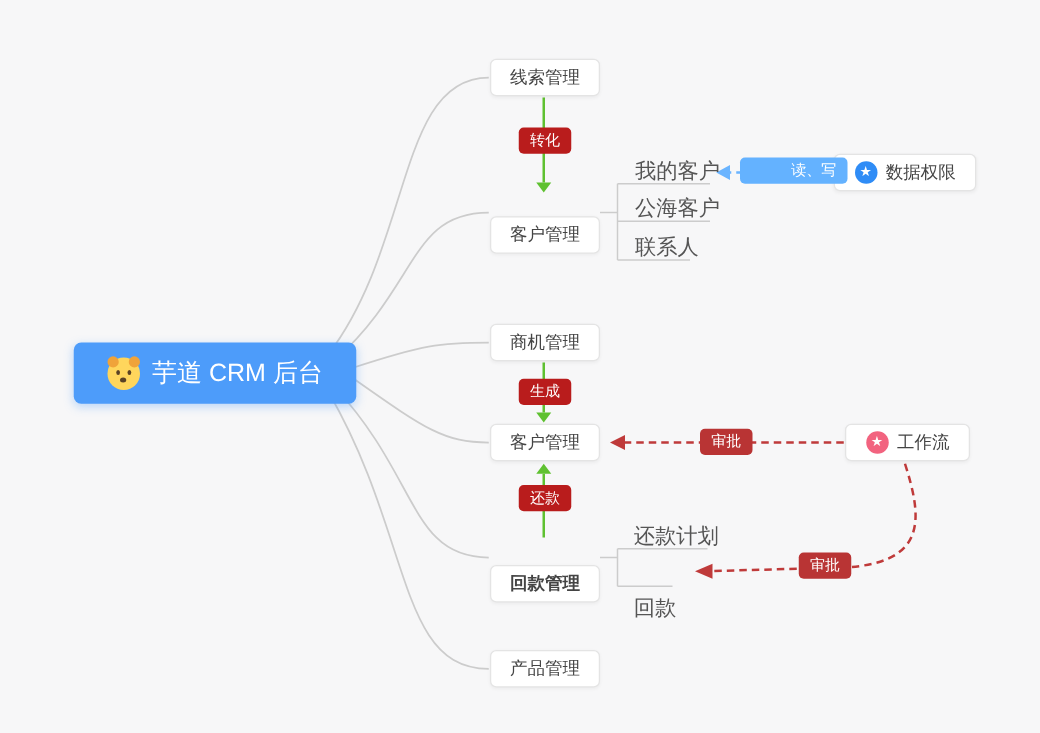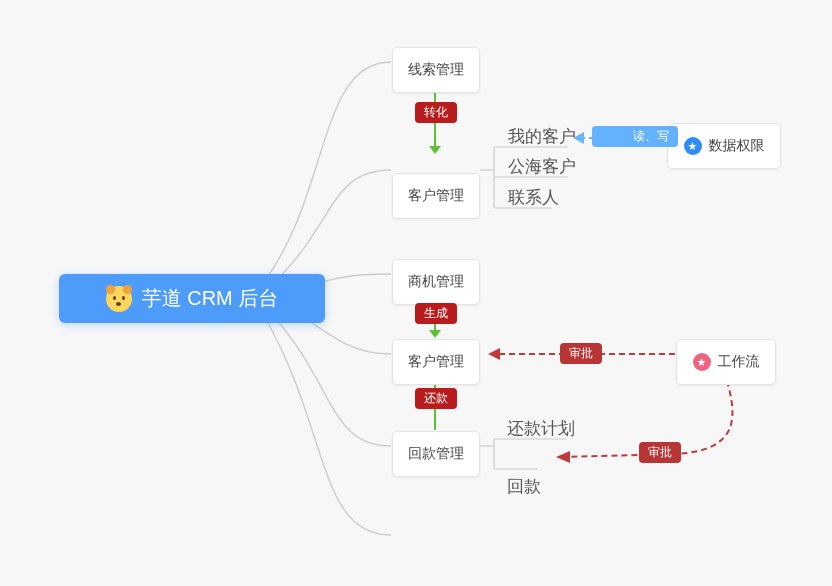"线索管理" .node { height: 46px -> 30px }
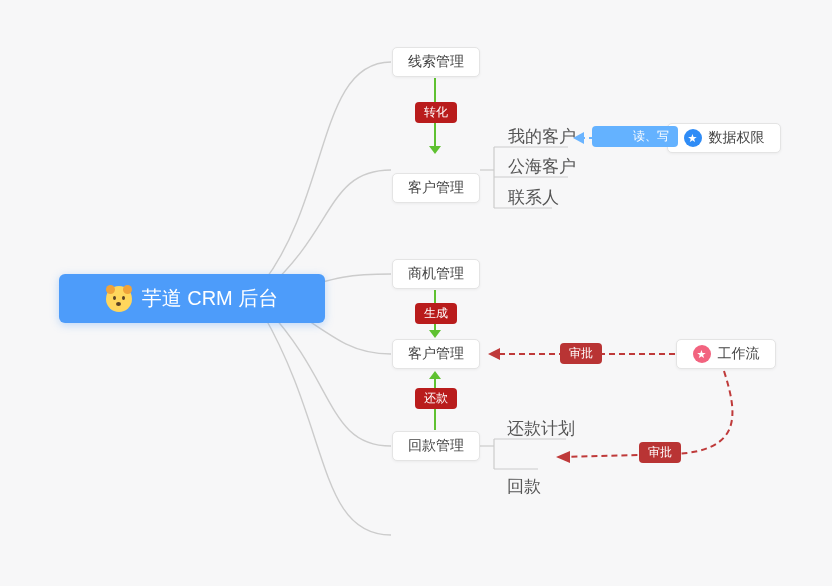"芋道 CRM 后台" .root-node { width: 266px -> 226px }
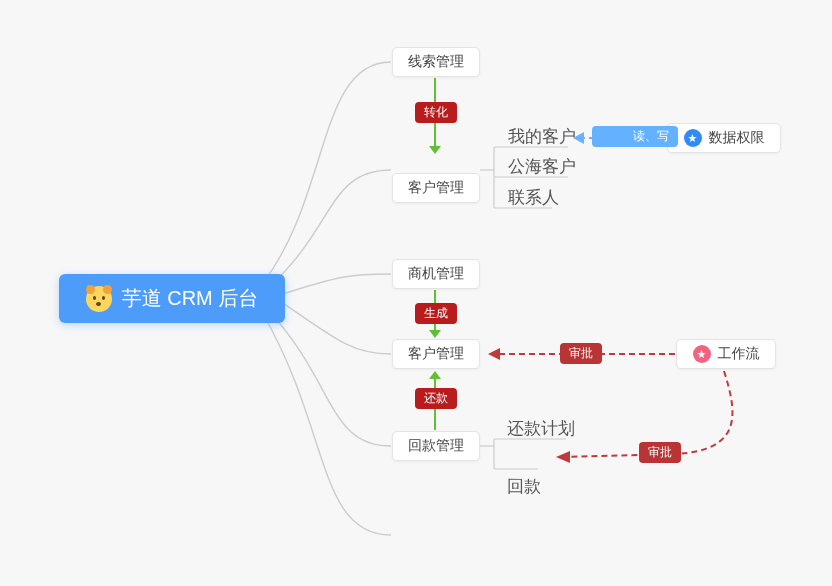"回款管理" #n-receivables { font-weight: none -> bold; top: 431px -> 452px }
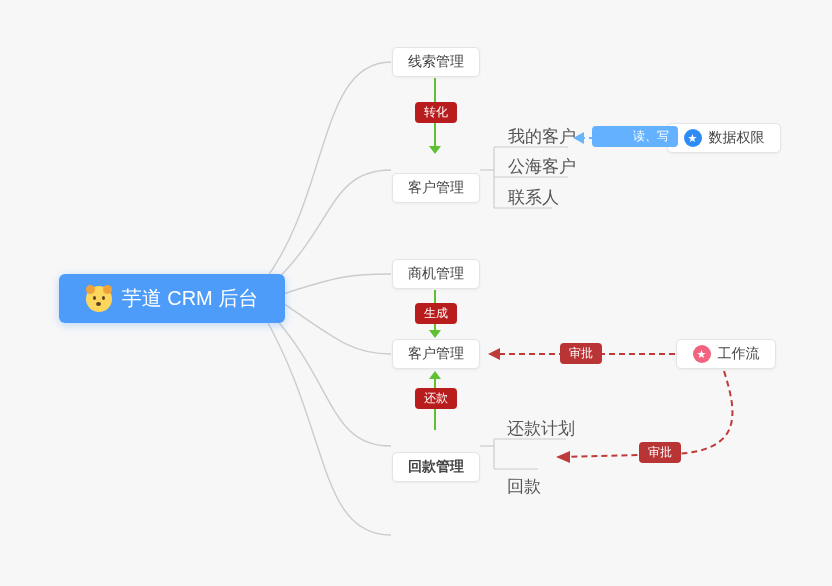"产品管理" div.node { html: none -> <div> <span>产品管理</span> </div> }
